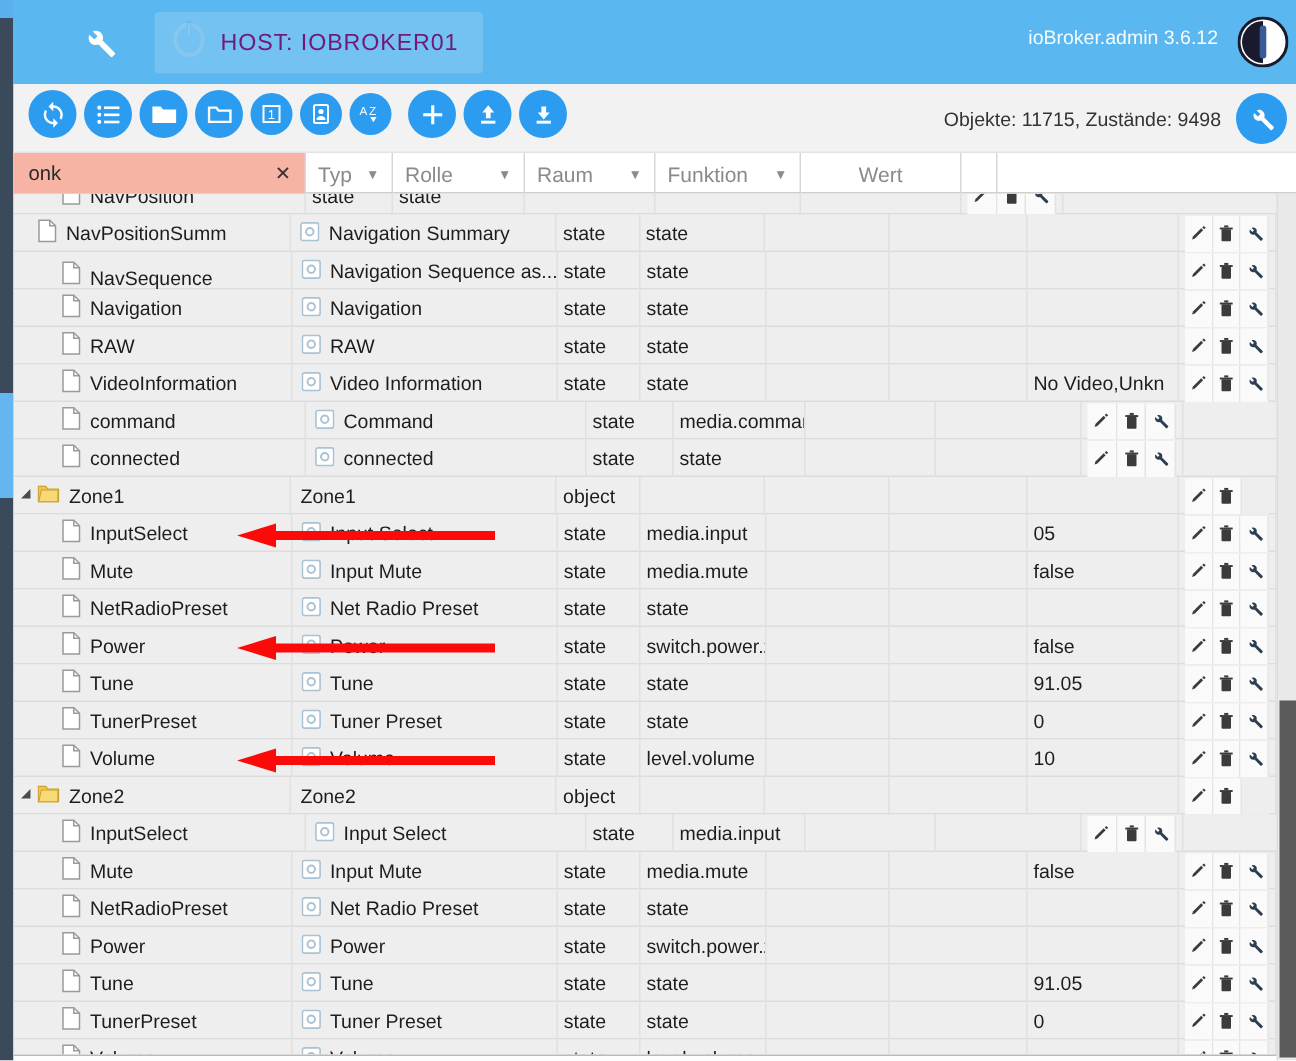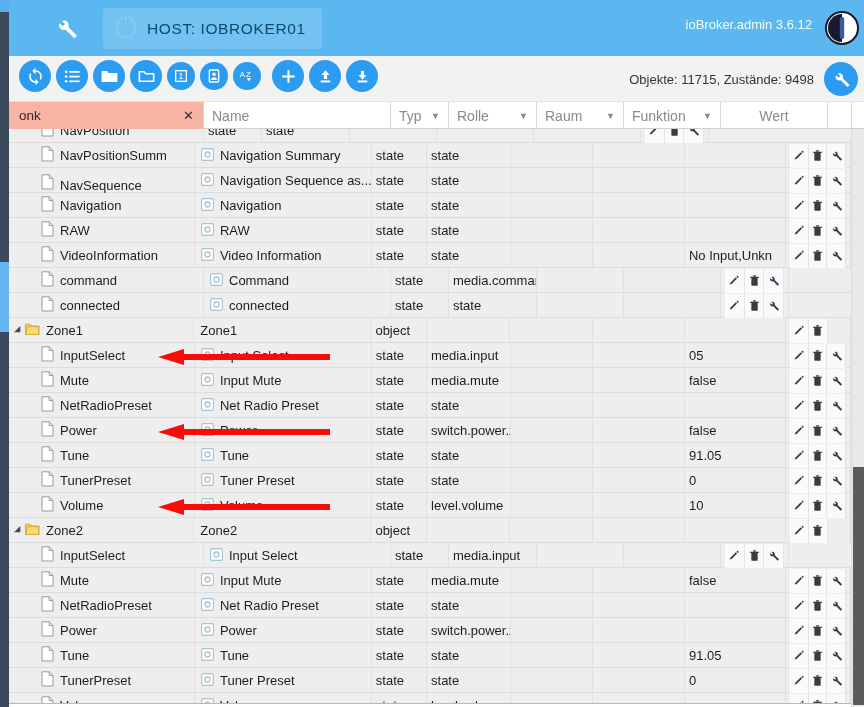"HOST: IOBROKER01" .host-chip .host-label { color: #0c4a6e -> #701a75 }
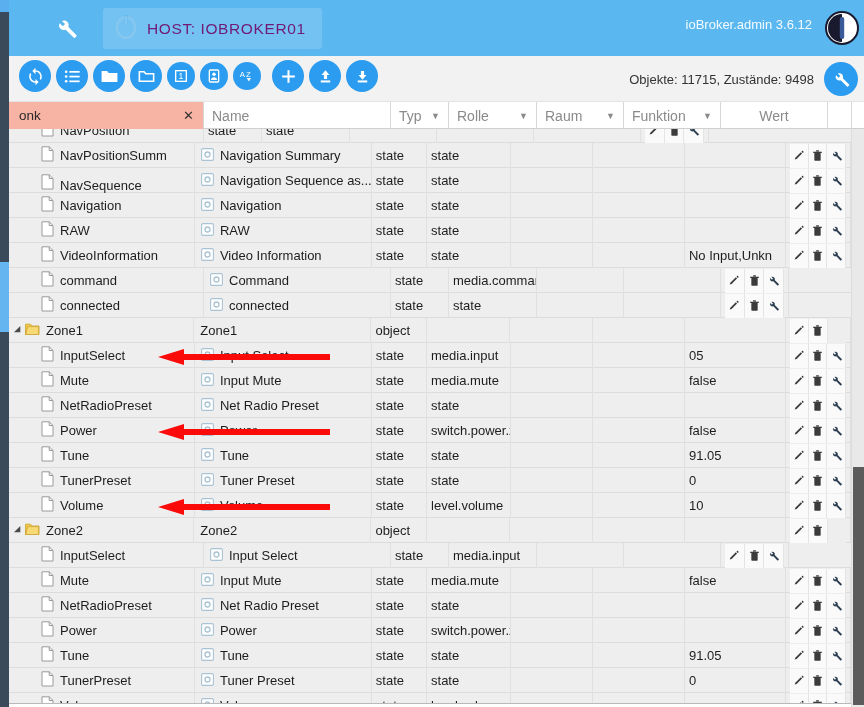"Name" div.cell { html: <div> <span>Name</span> </div> -> none }
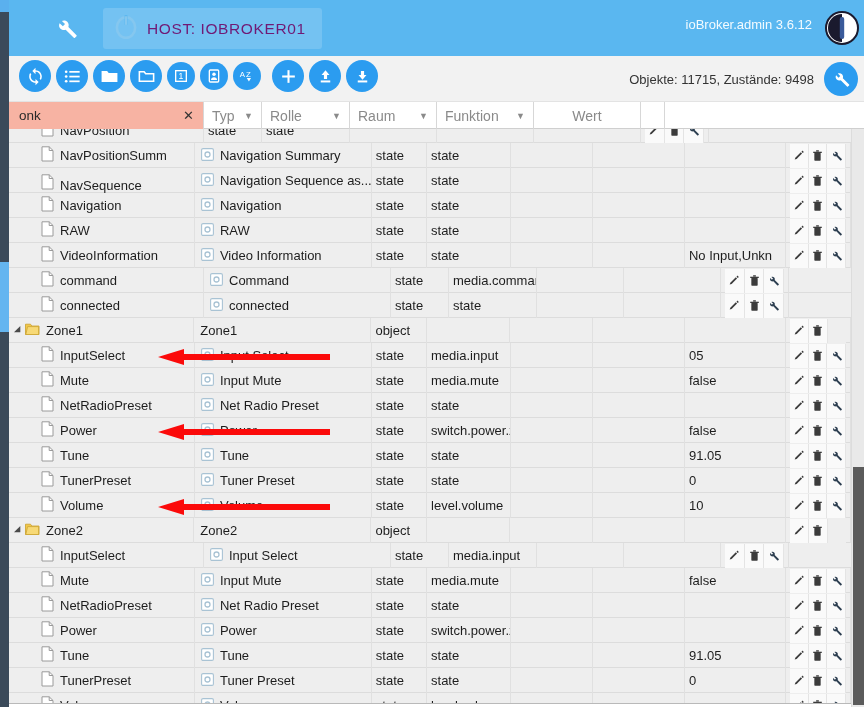"NavPositionSumm" div.c { padding-left: 32px -> 16px }
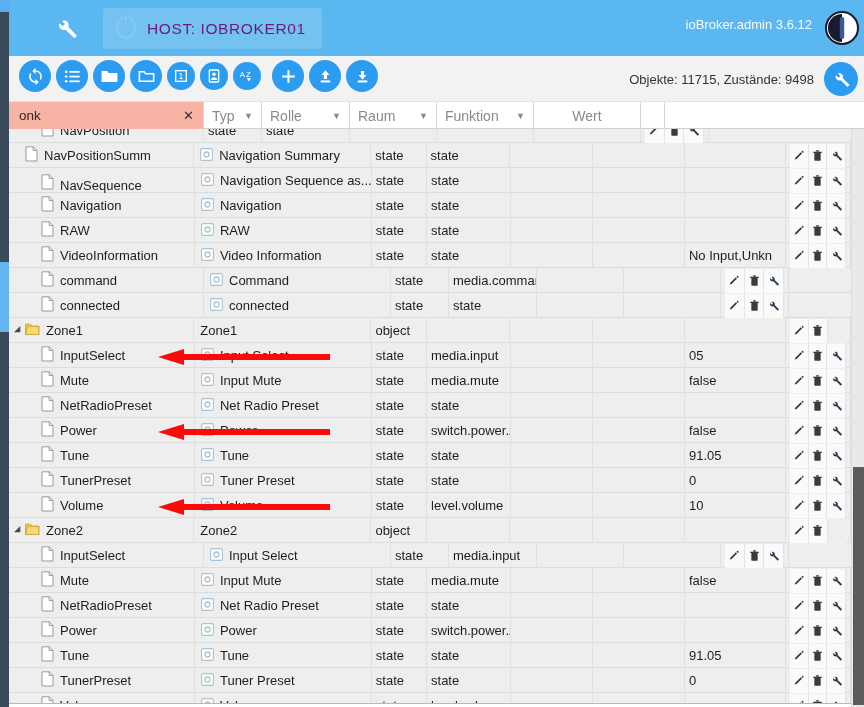"No Input,Unkn" span { text: Input,Unkn -> Video,Unkn }
